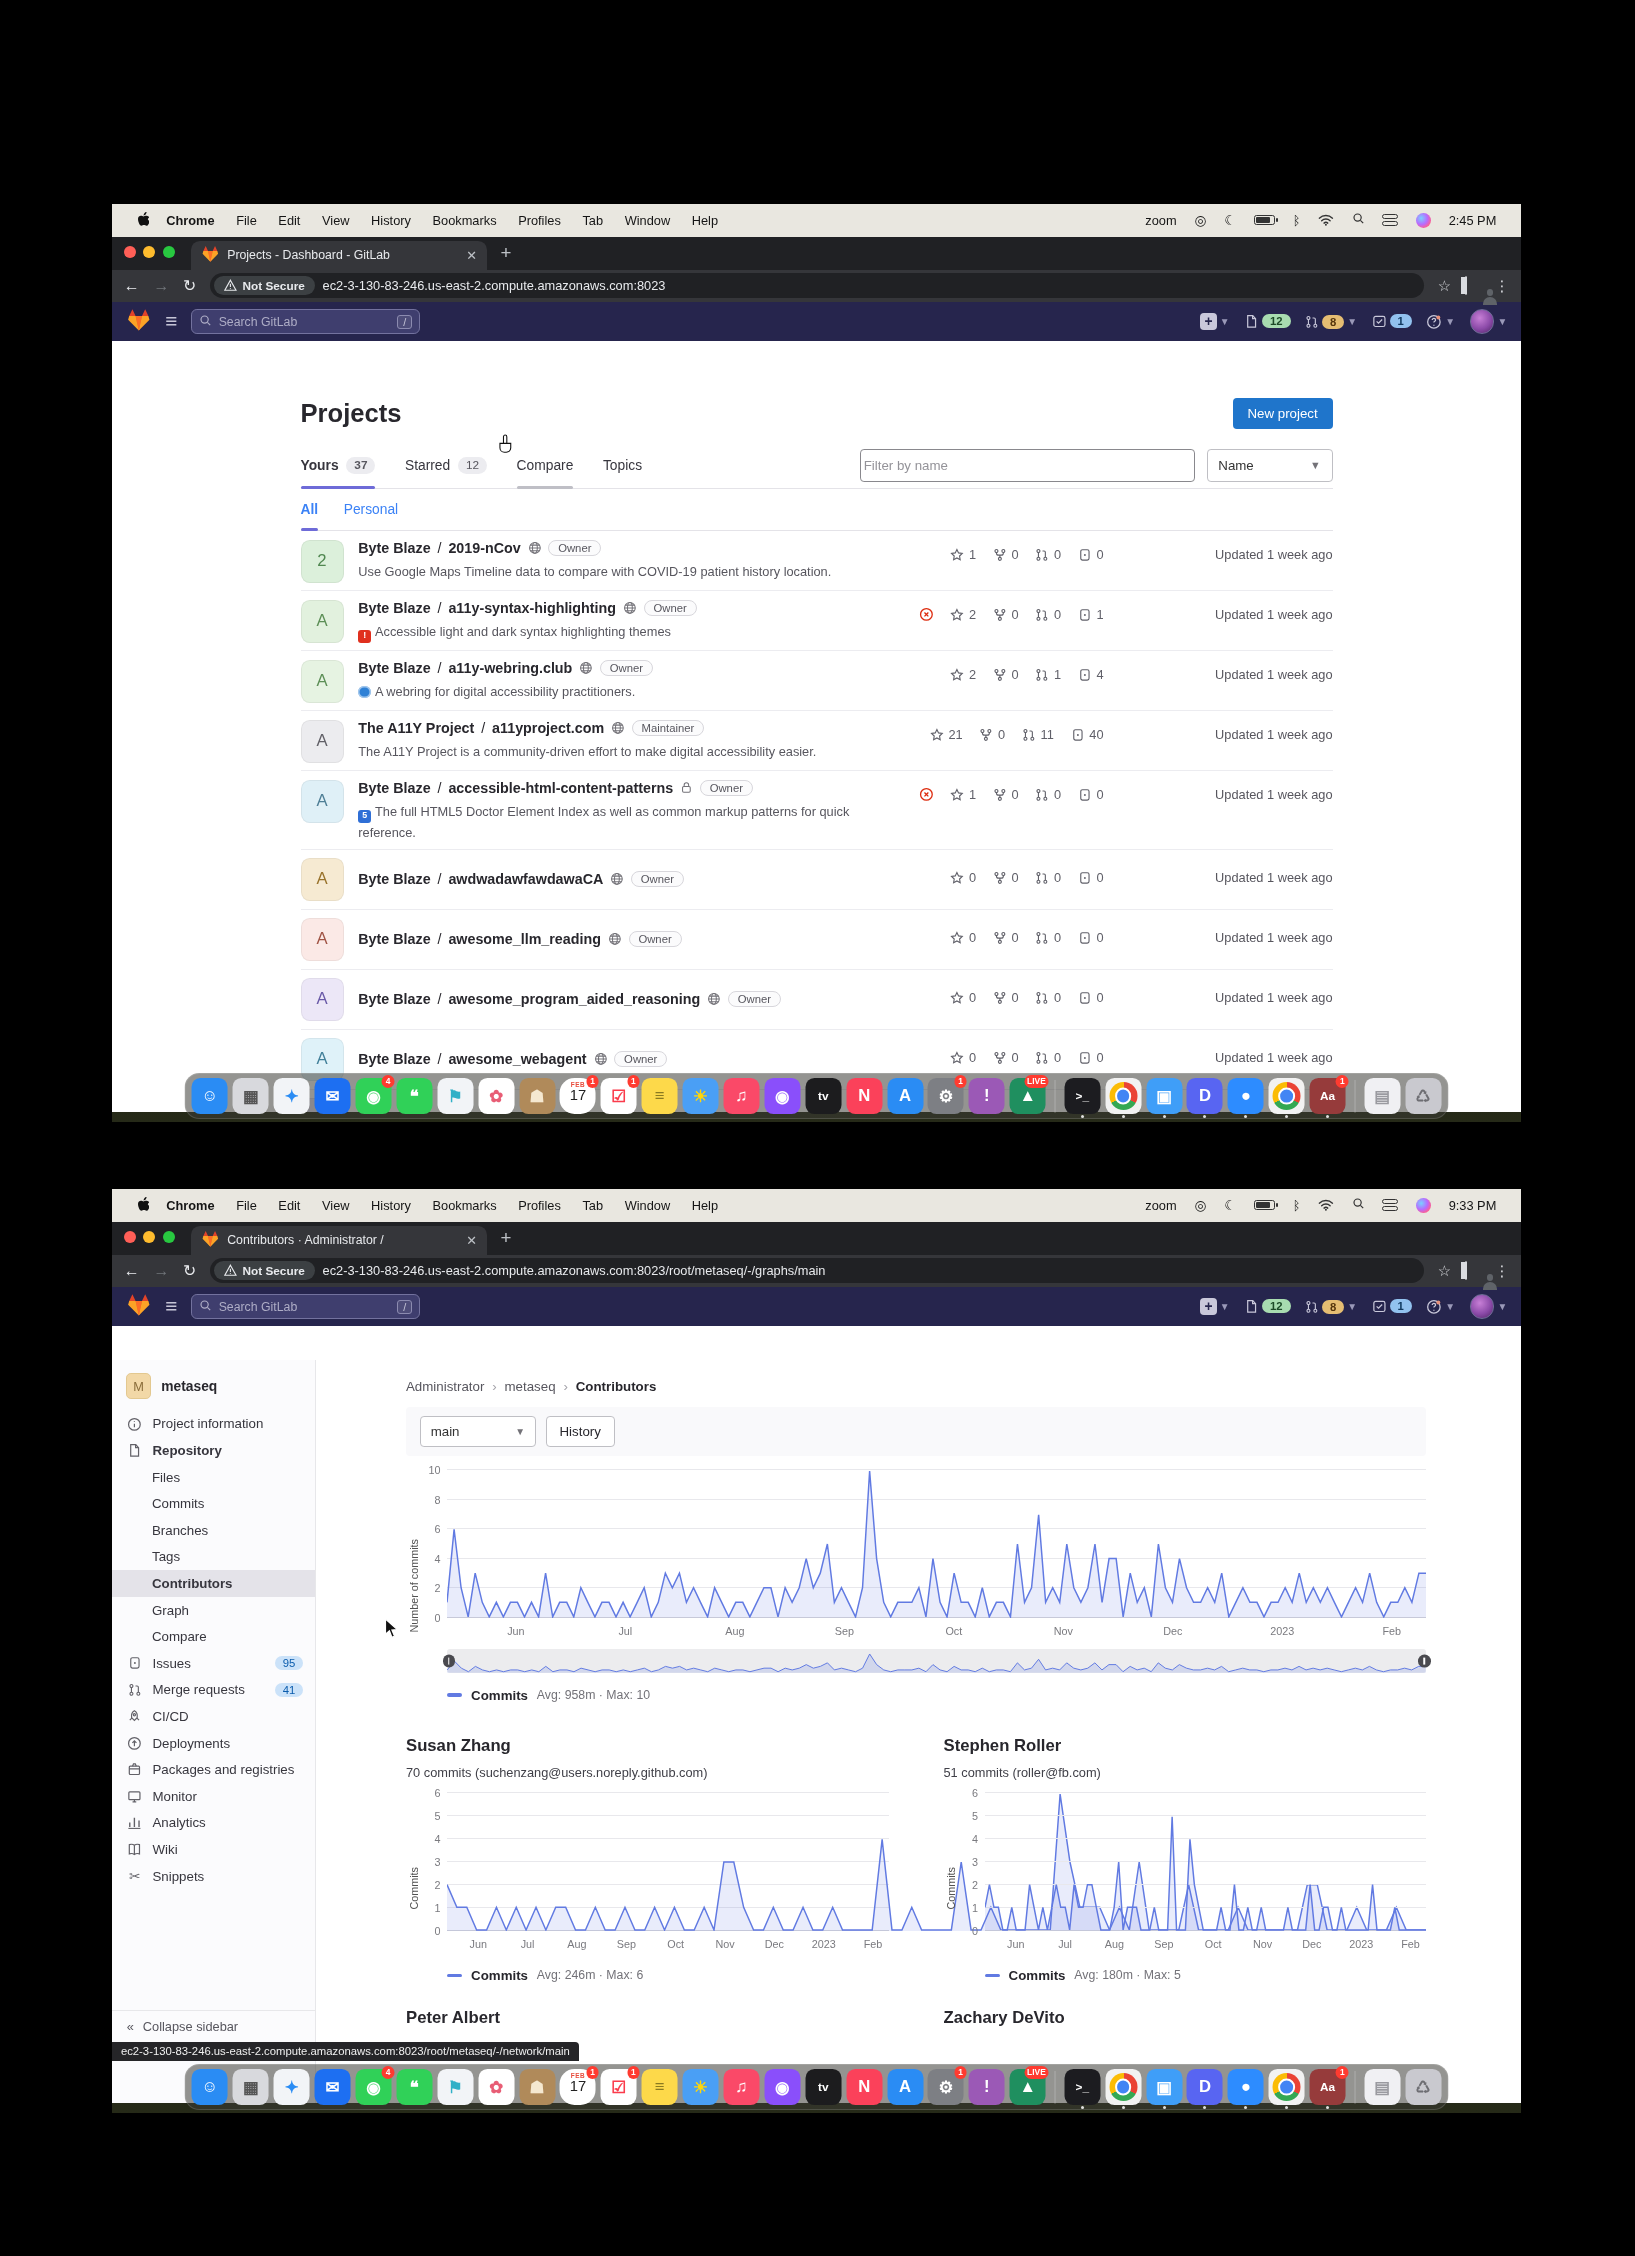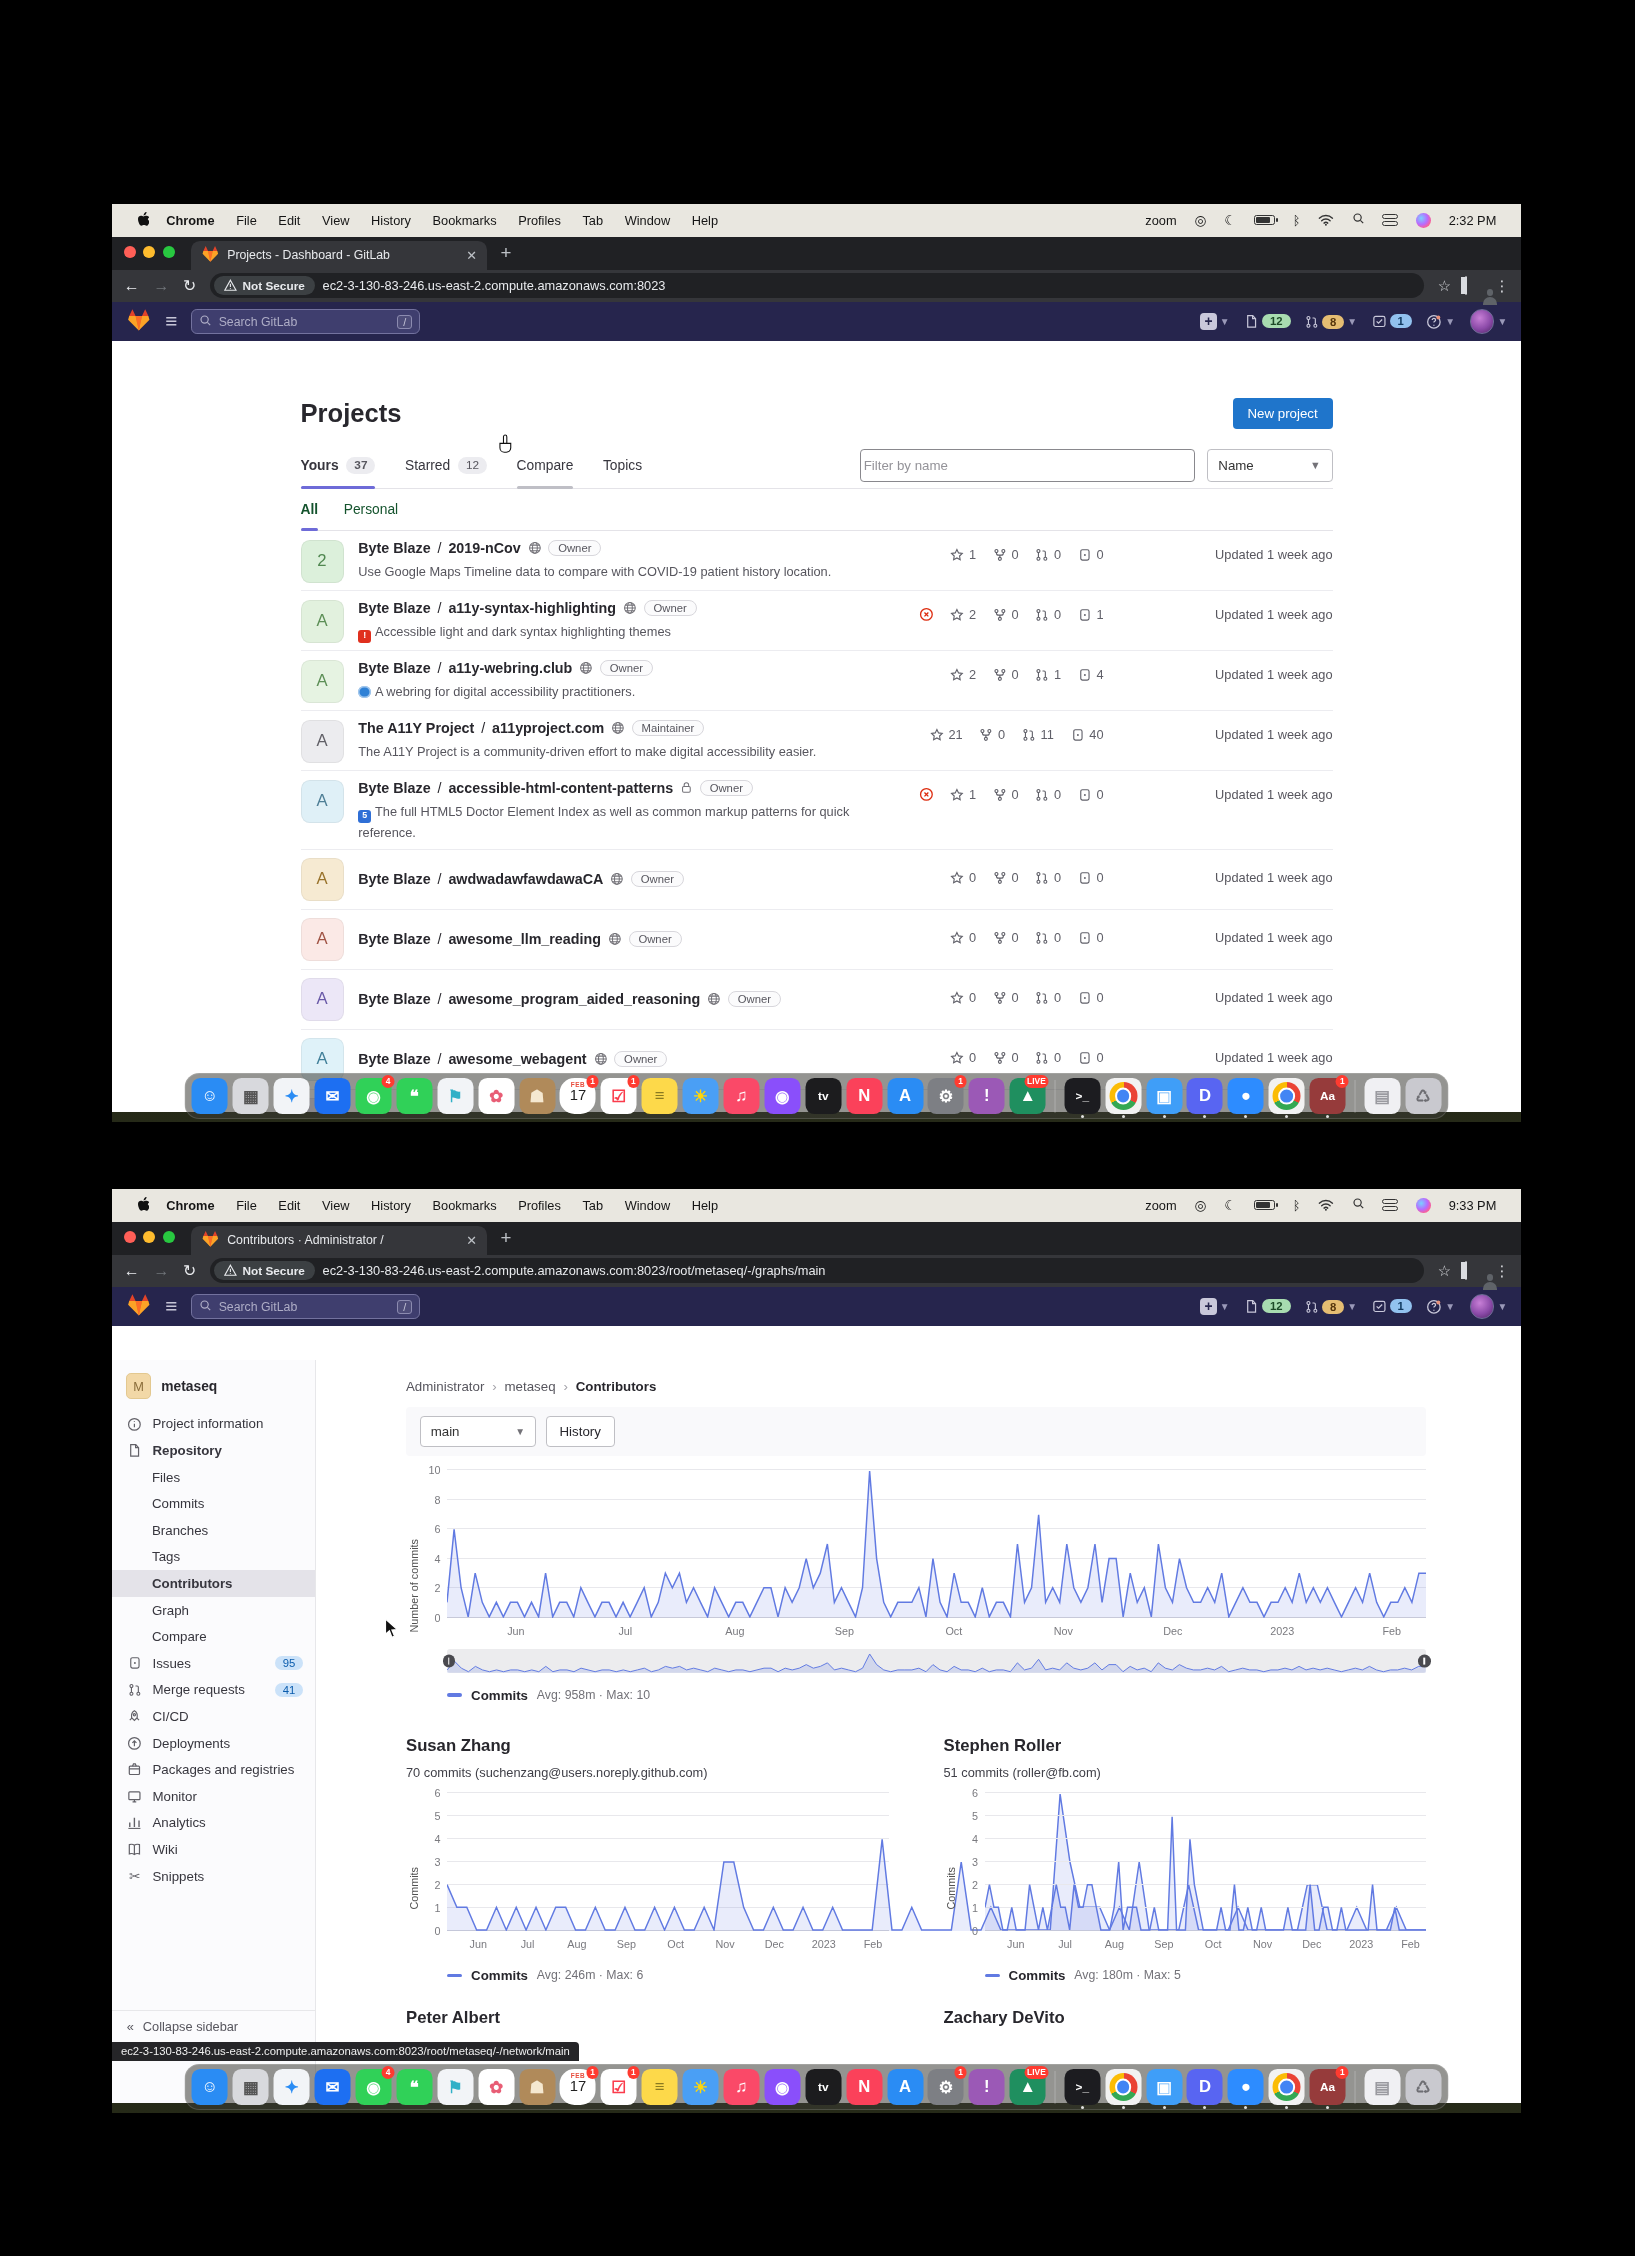"2:32 PM" span.ritem { text: 2:32 -> 2:45 }
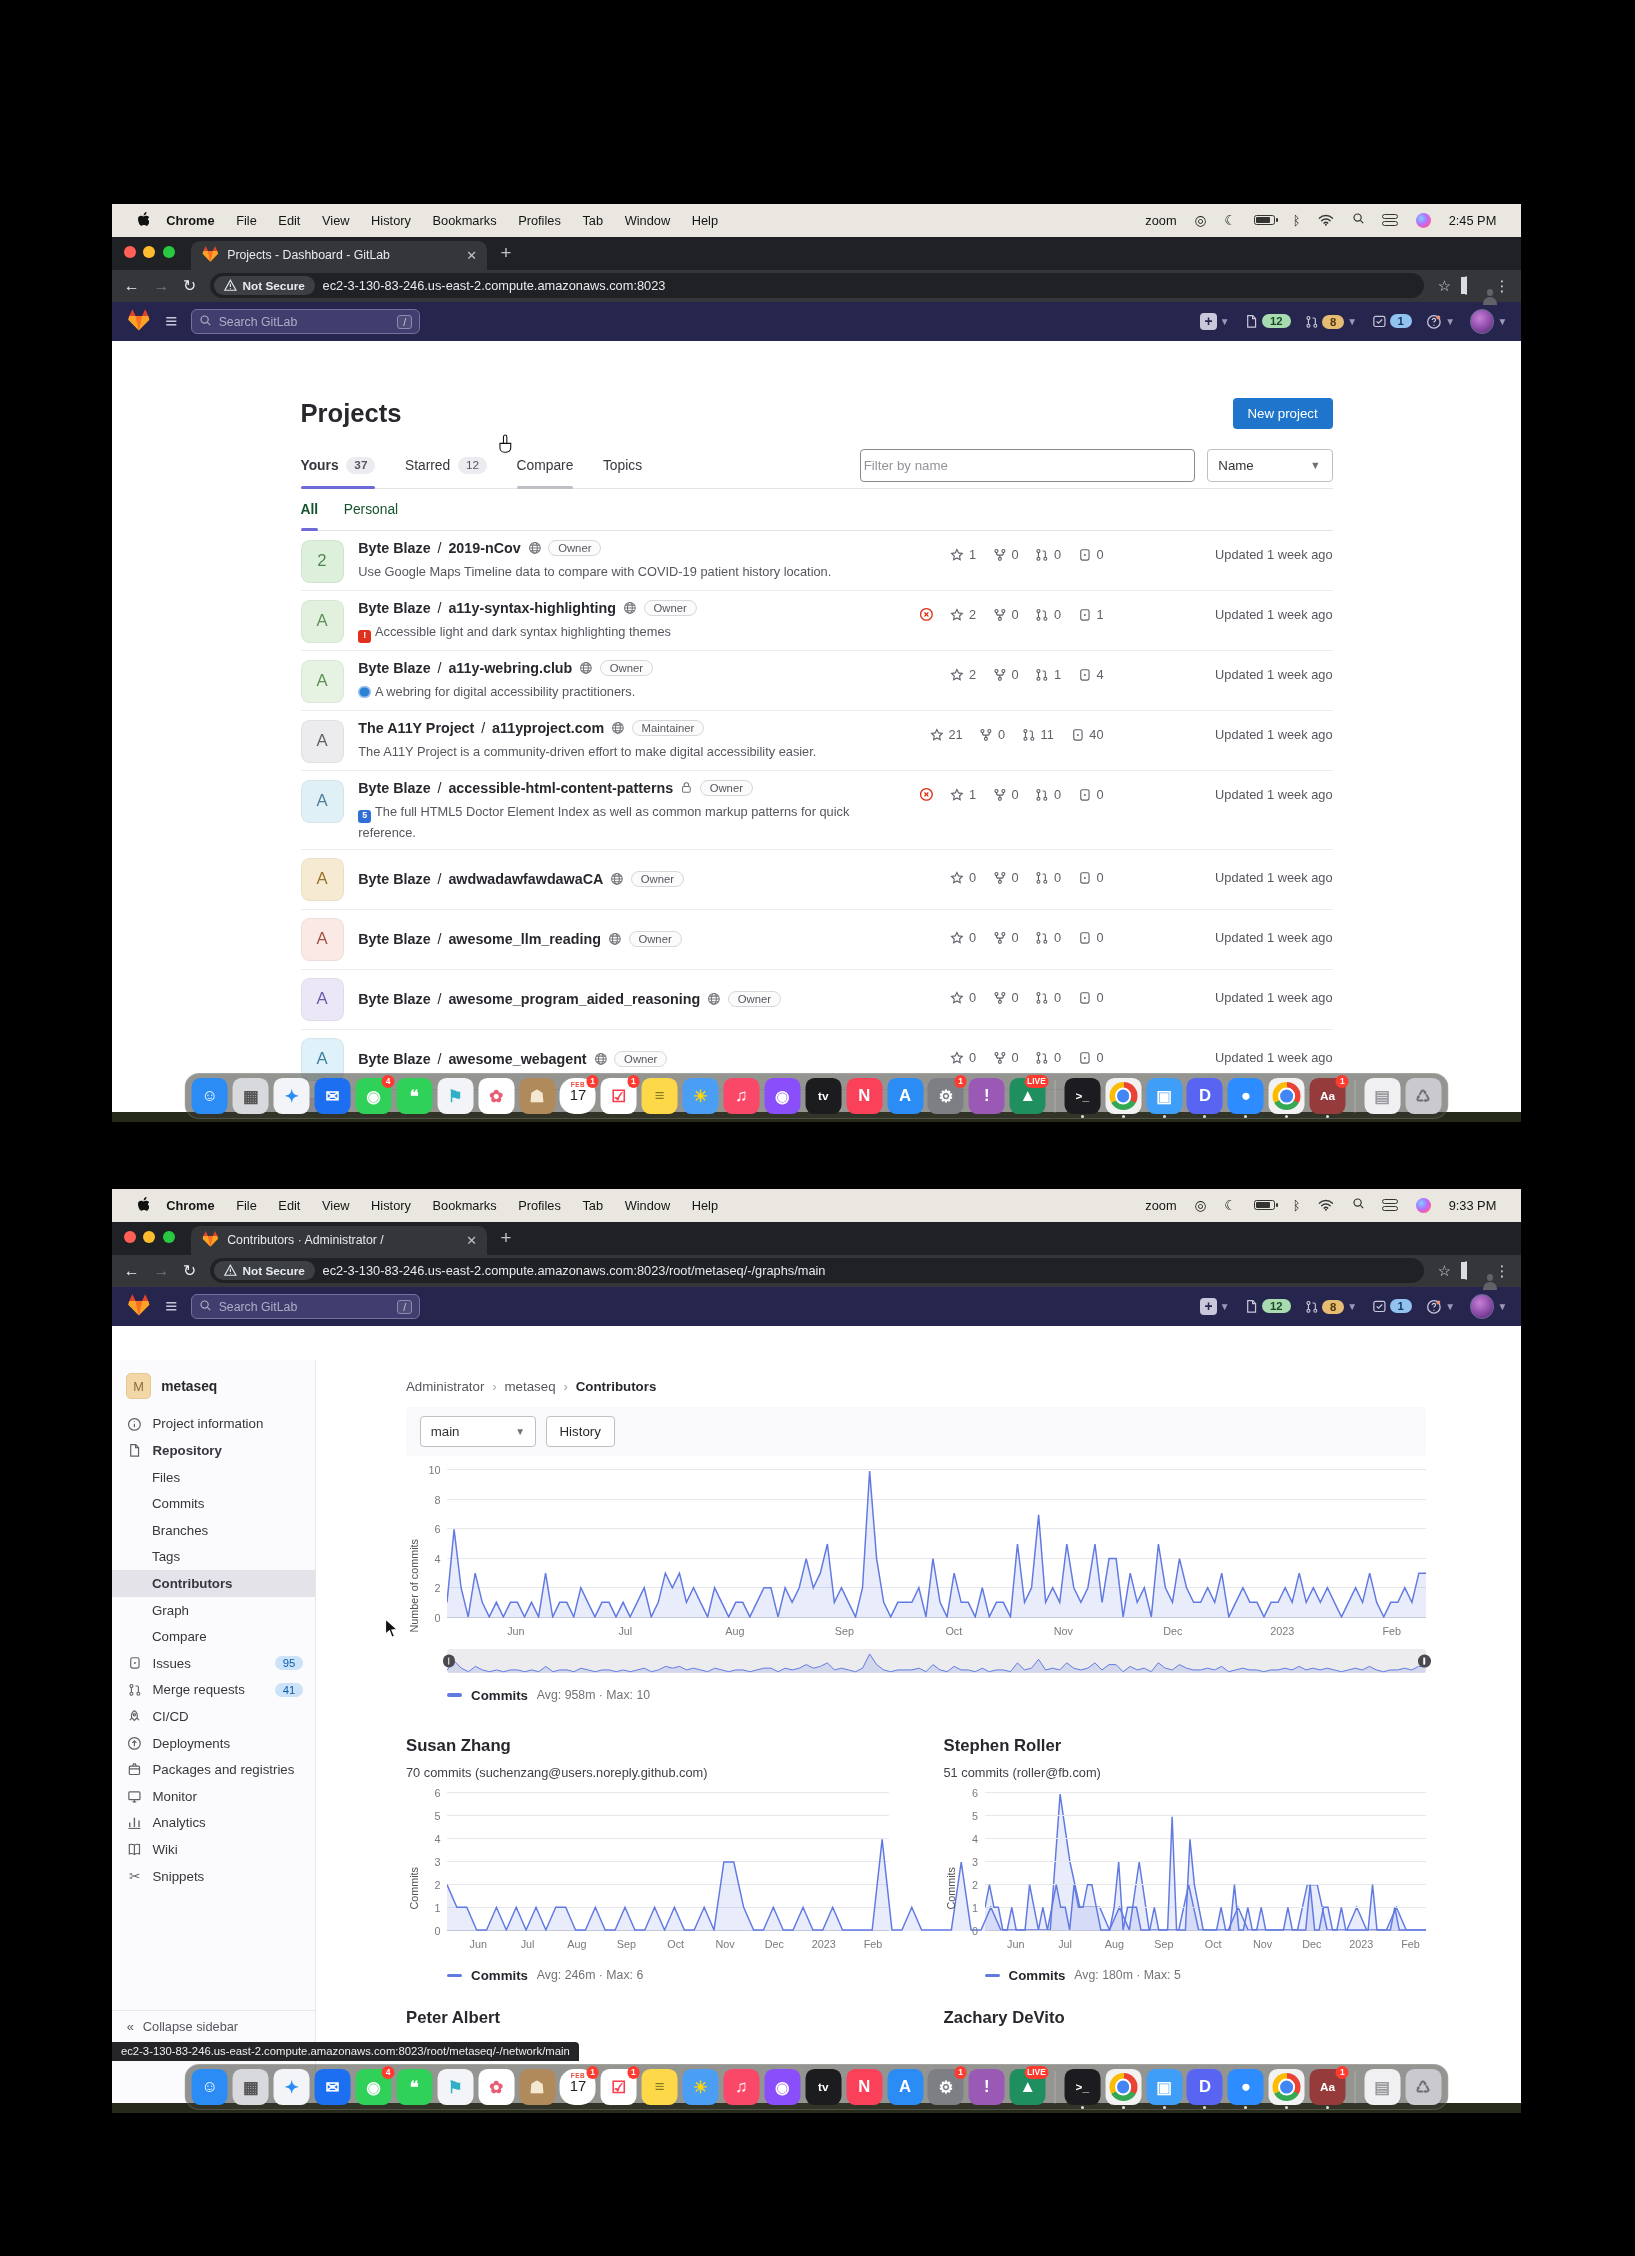"All" .stab { color: #14532d -> #3b82f6 }
